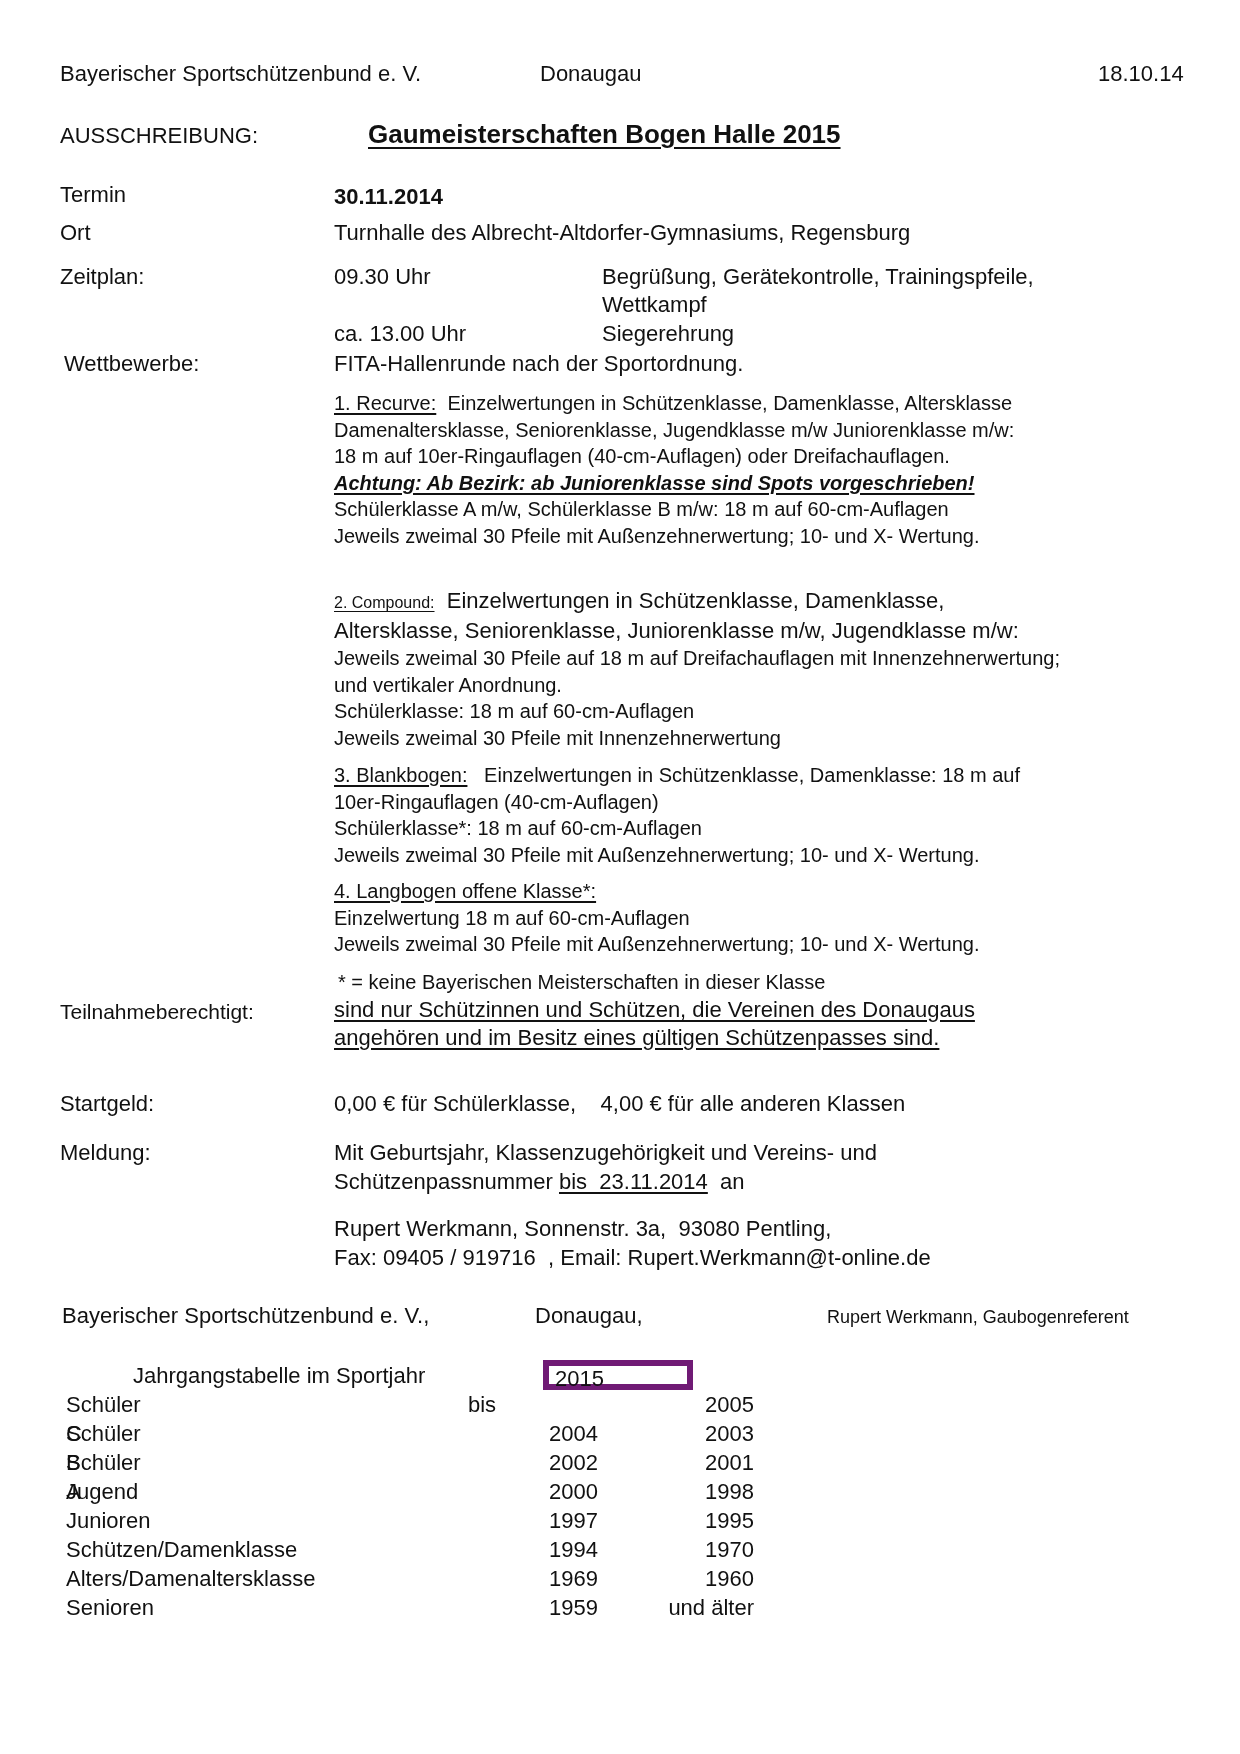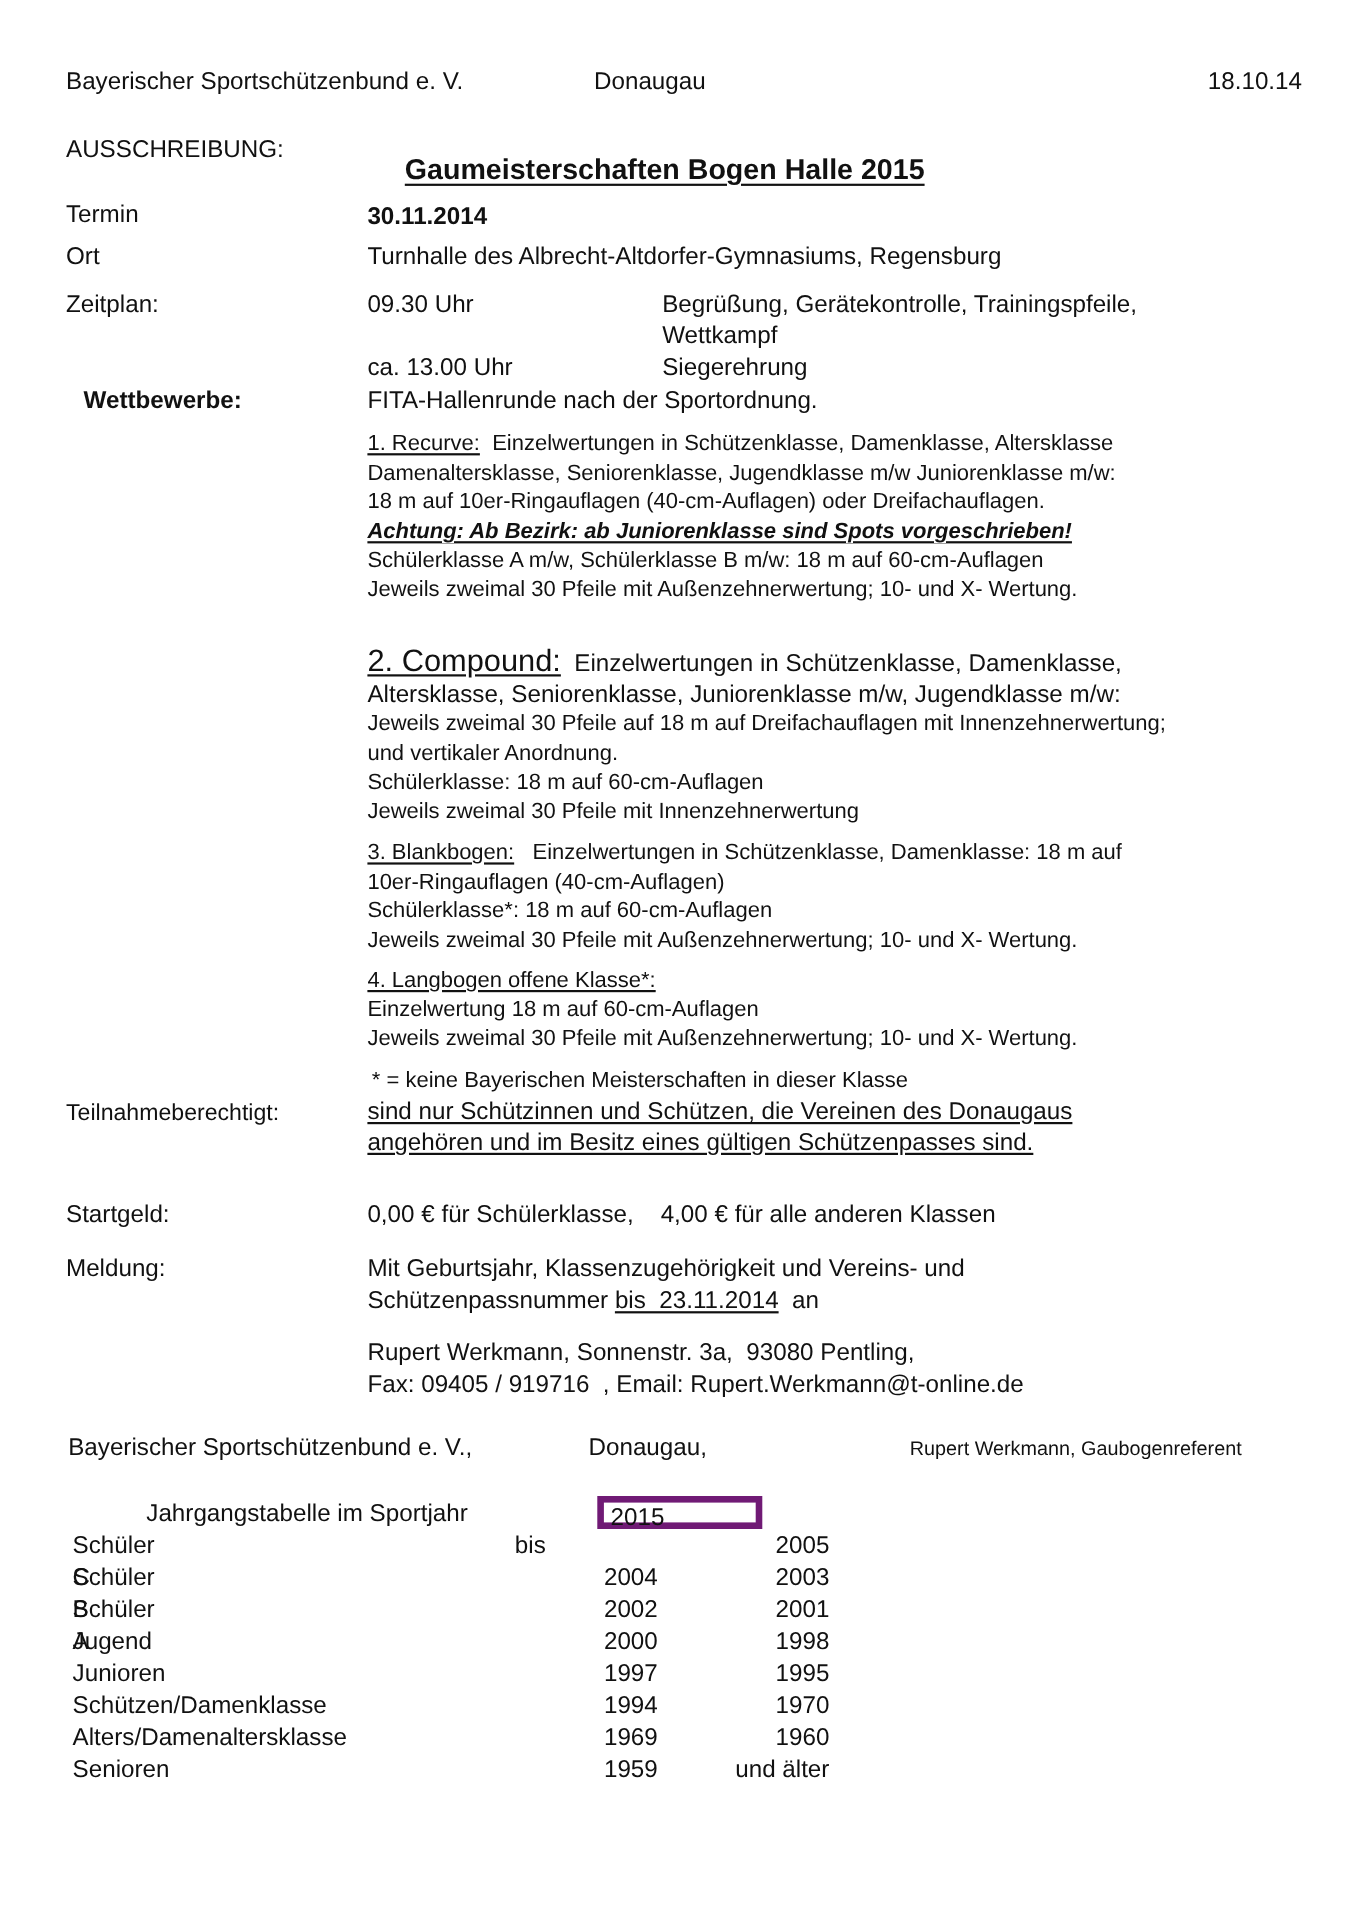"Gaumeisterschaften Bogen Halle 2015" div.abs { margin-top: 20px -> none }
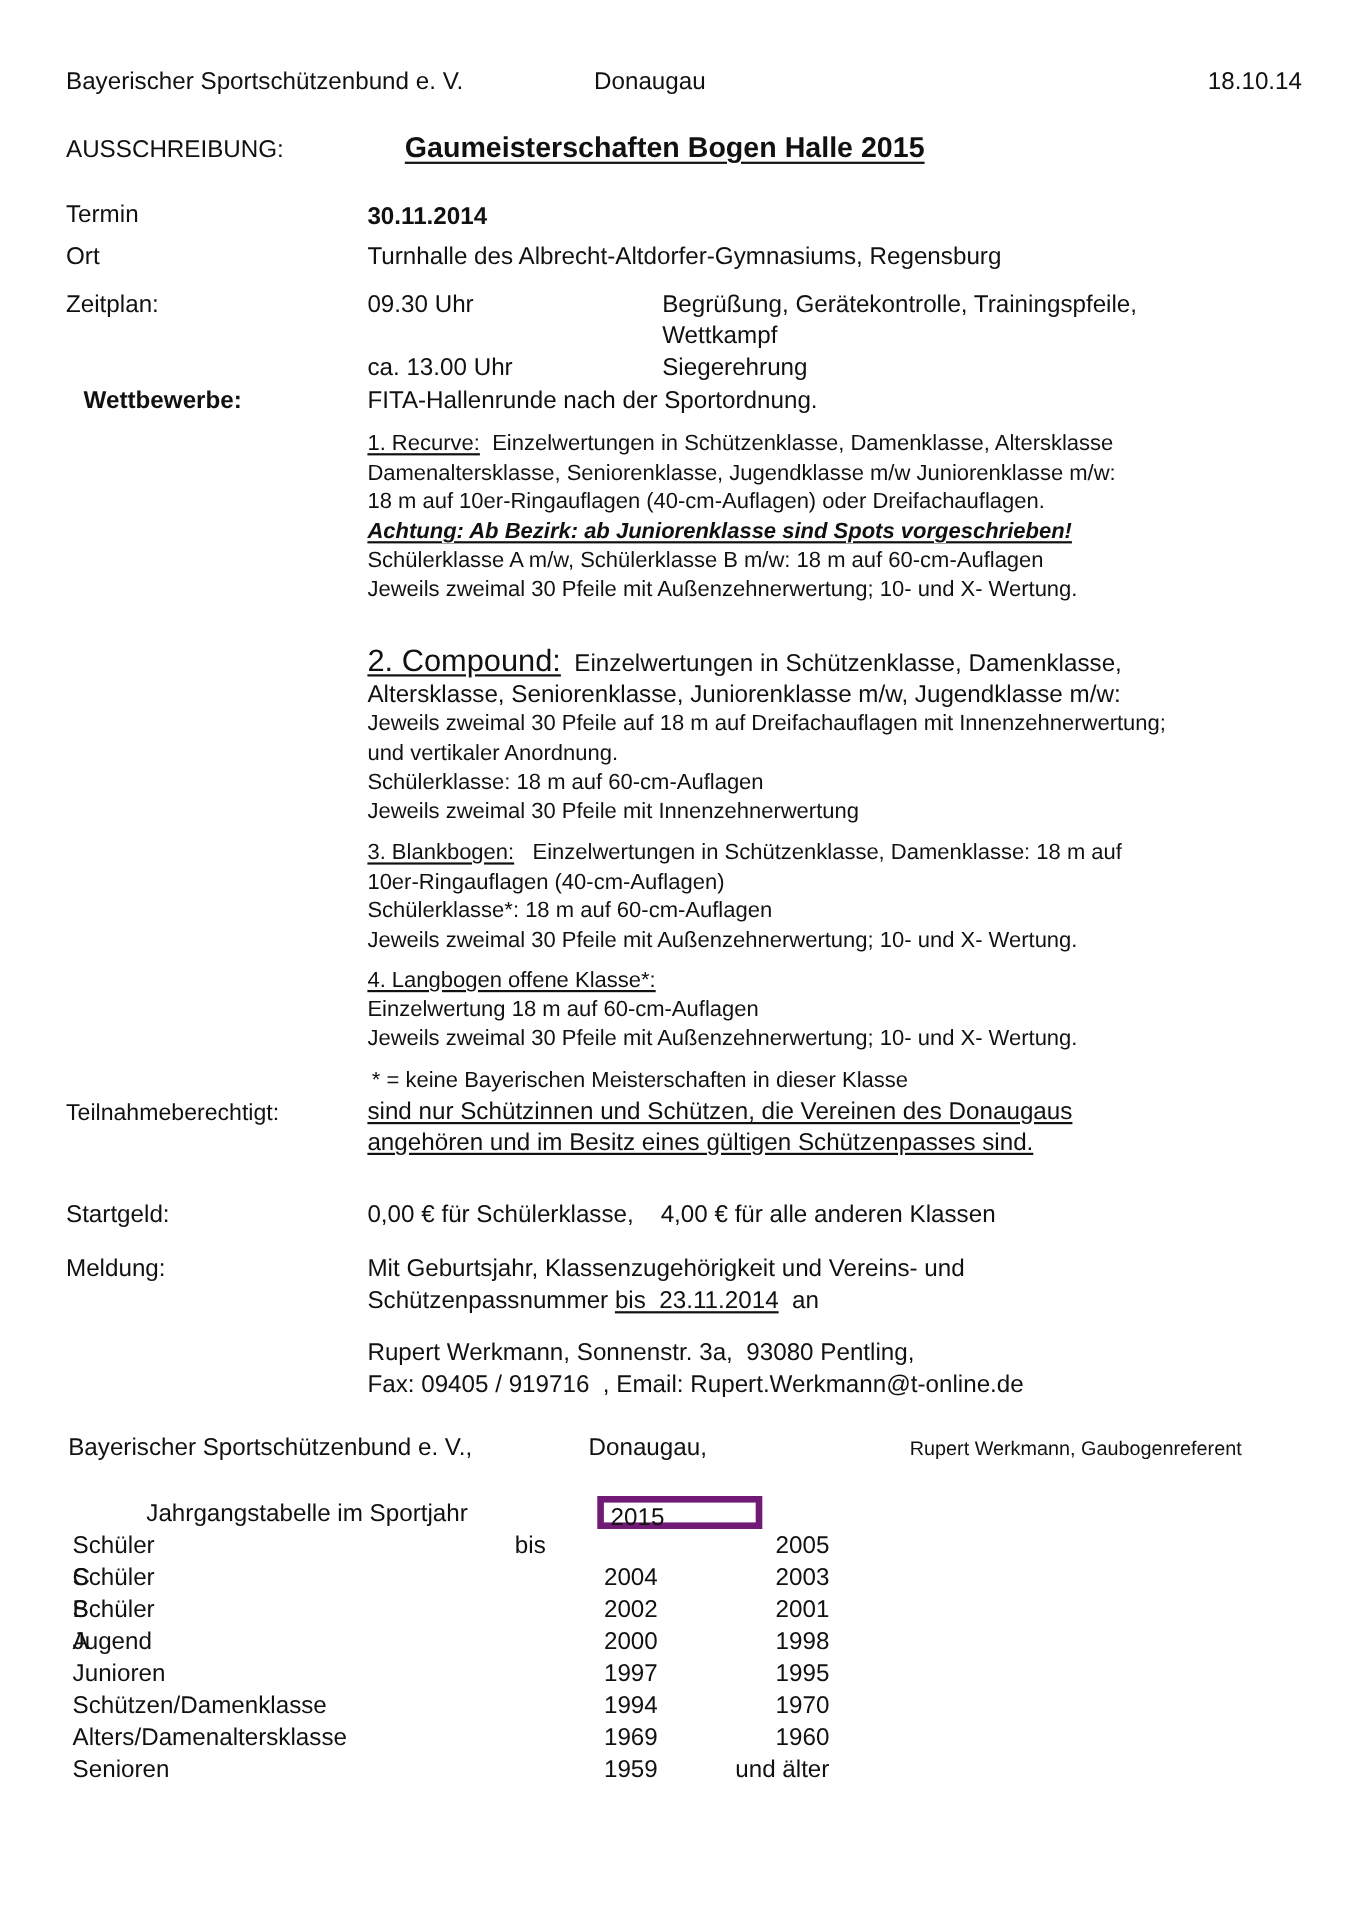"Wettbewerbe:" div.abs { font-weight: bold -> none; left: 76px -> 64px }
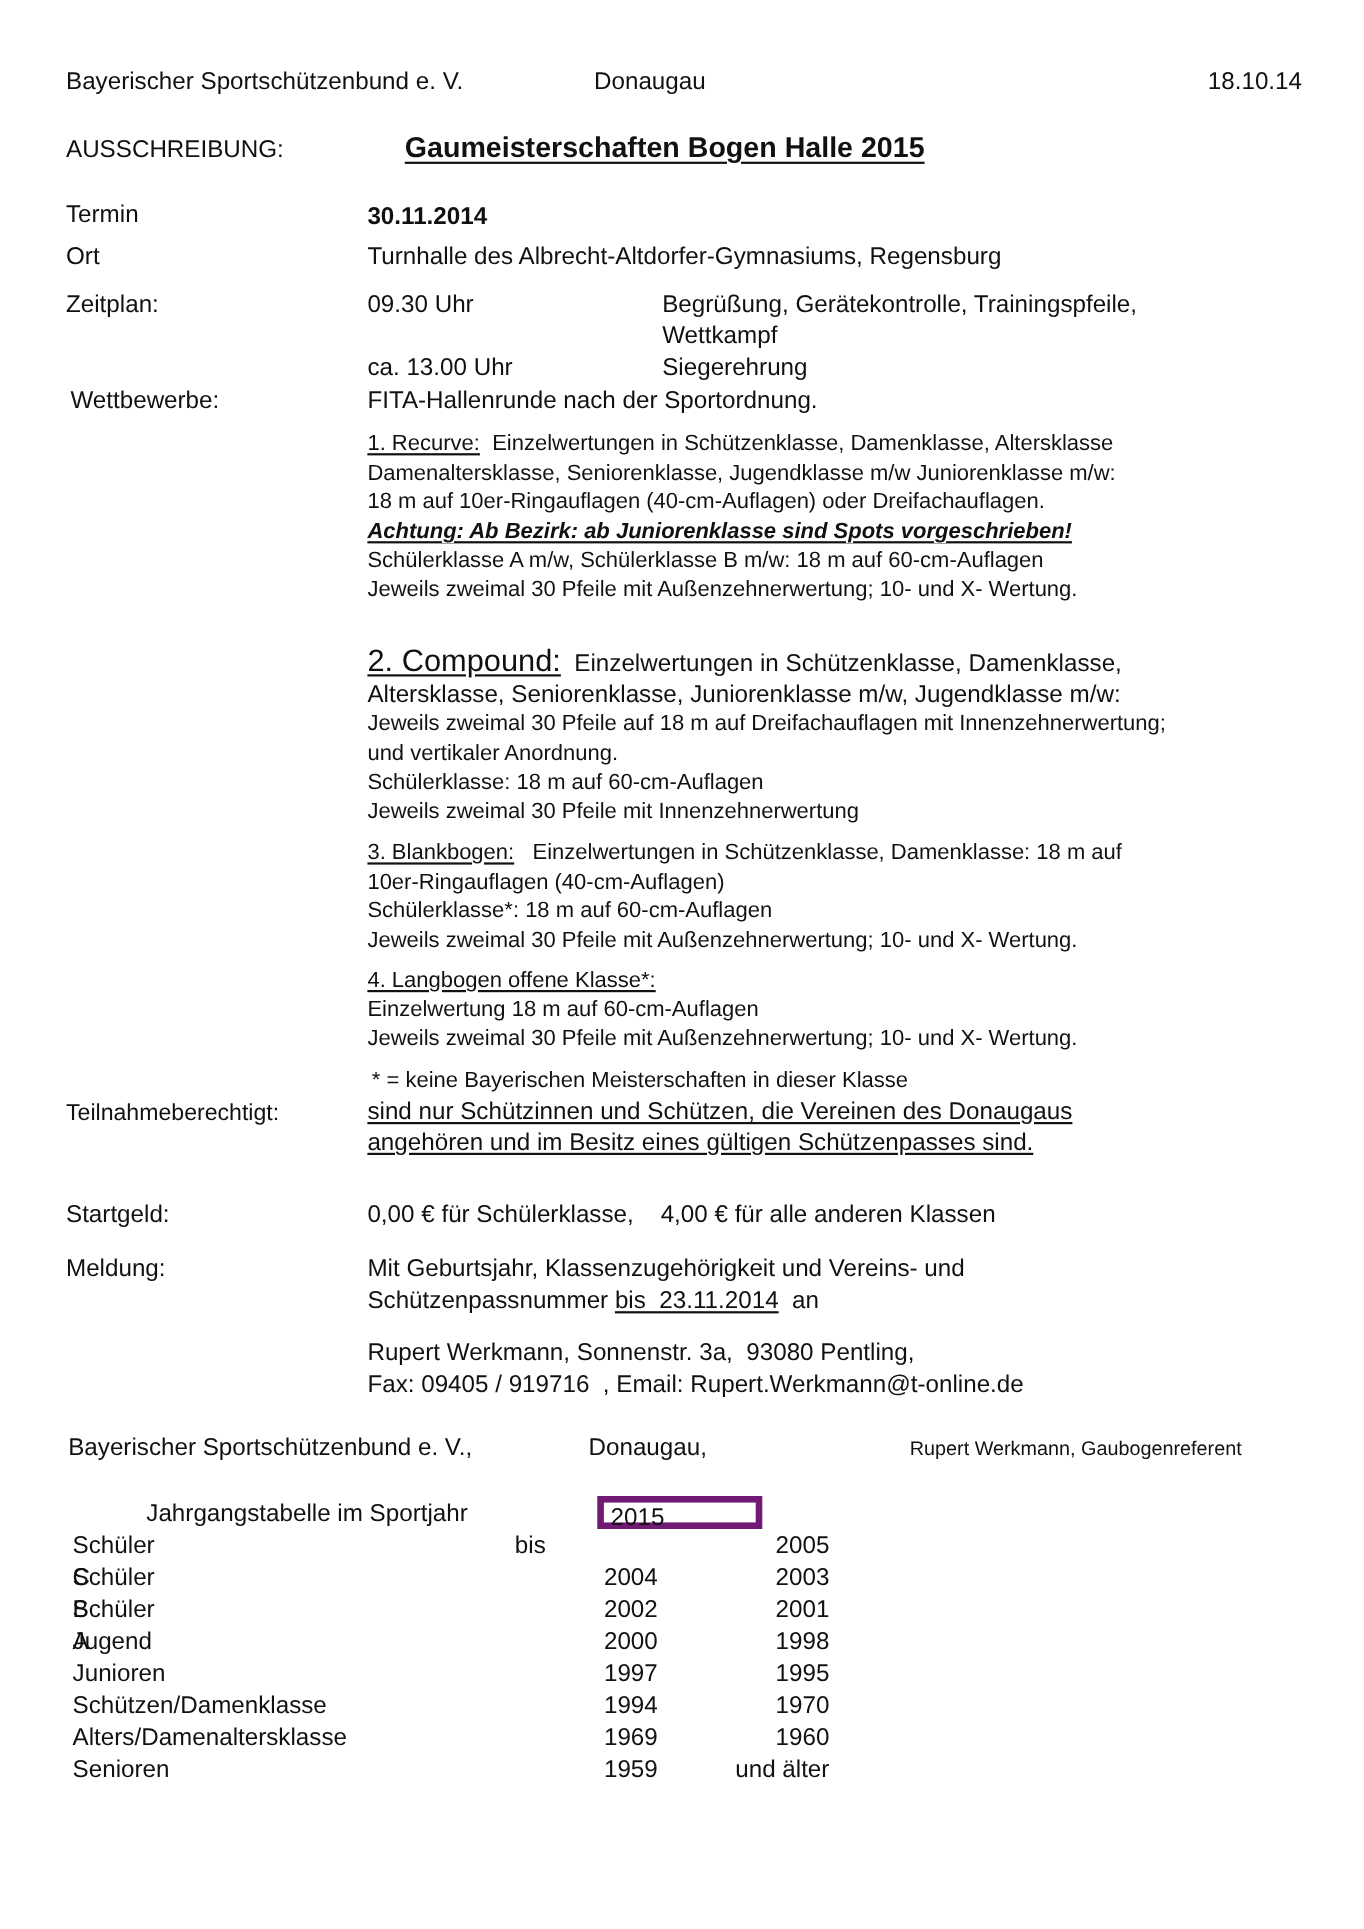"2. Compound:" span.u { font-size: 28px -> 16px }
